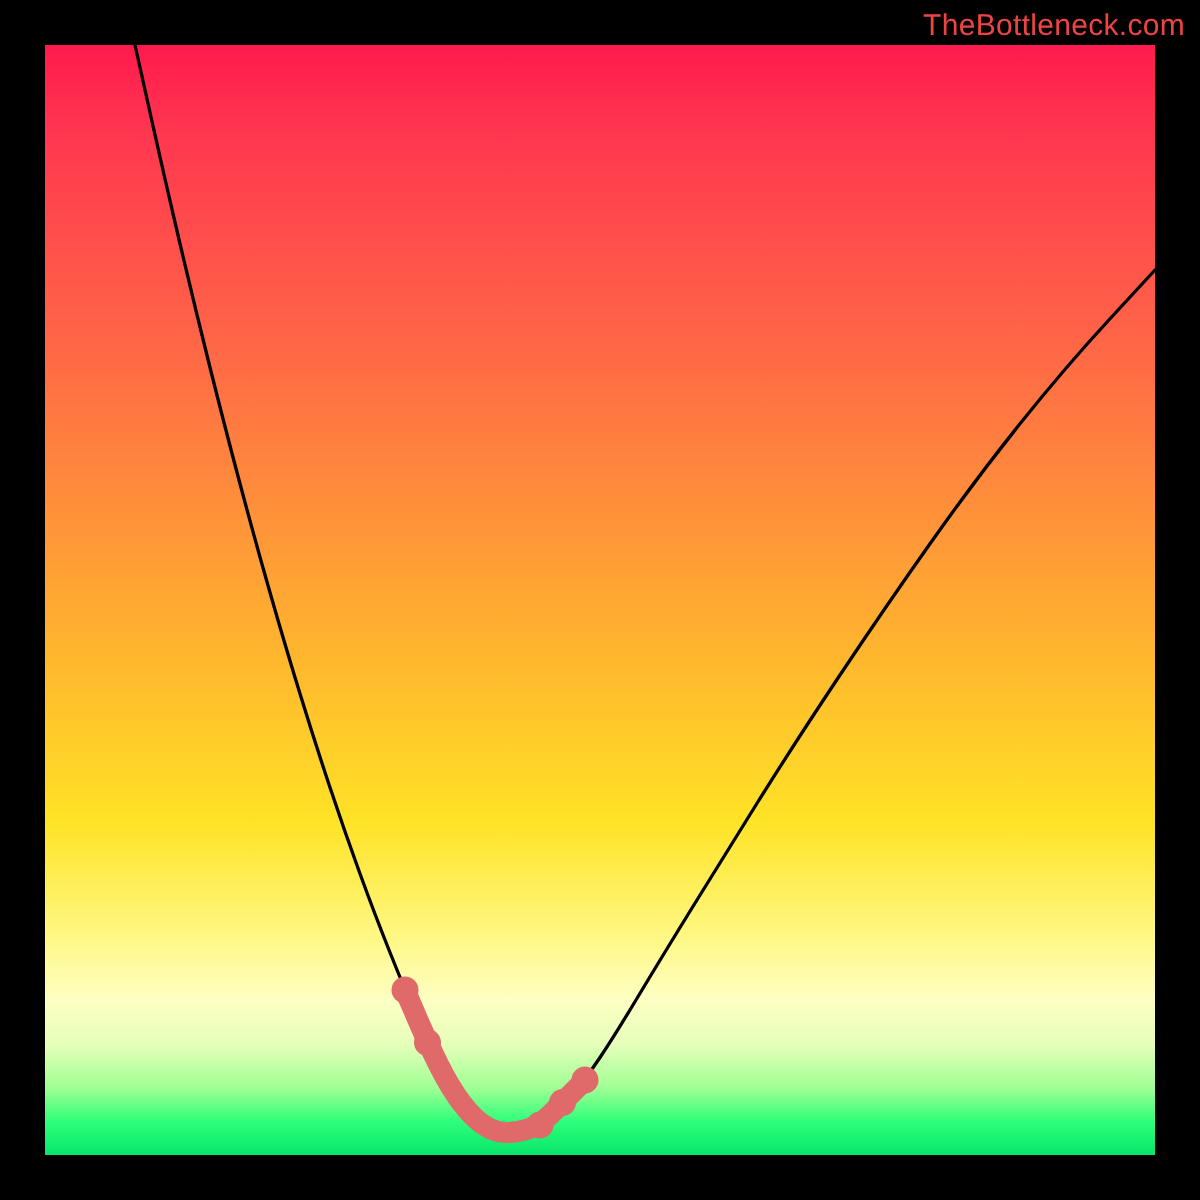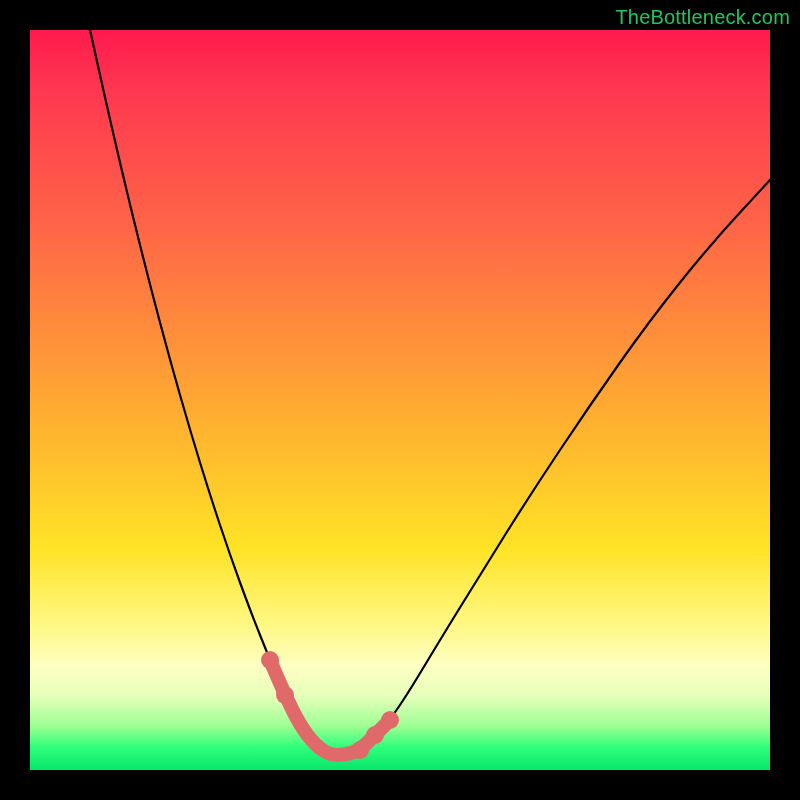"TheBottleneck.com" .watermark { color: #22c55e -> #ef4444 }
